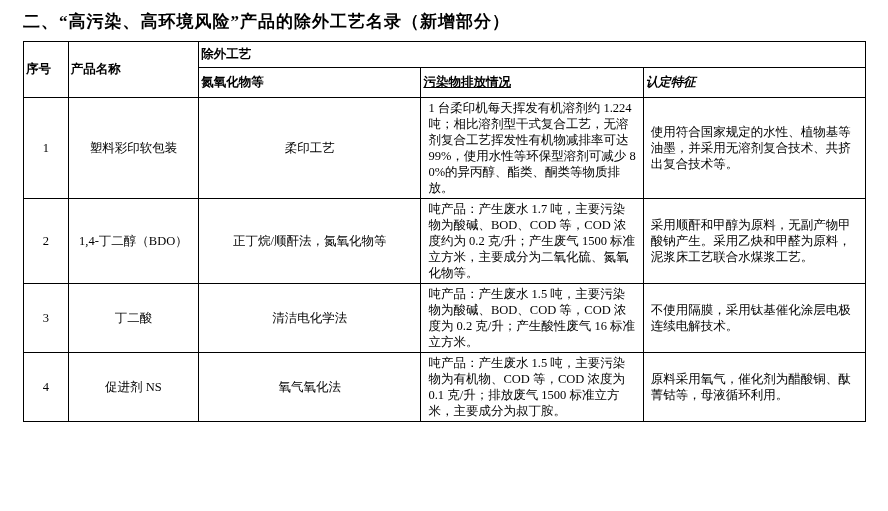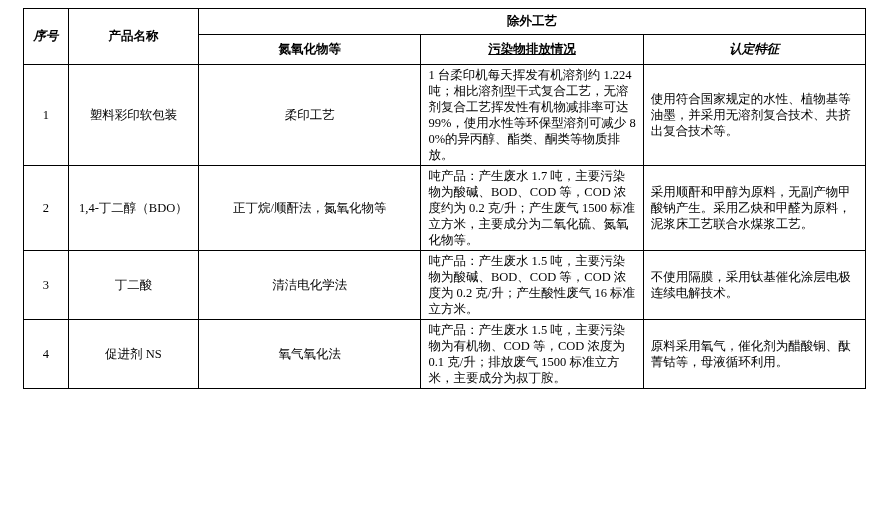"二、“高污染、高环境风险”产品的除外工艺名录（新增部分）" div.doc-title { html: none -> <div>二、“高污染、高环境风险”产品的除外工艺名录（新增部分）</div> }
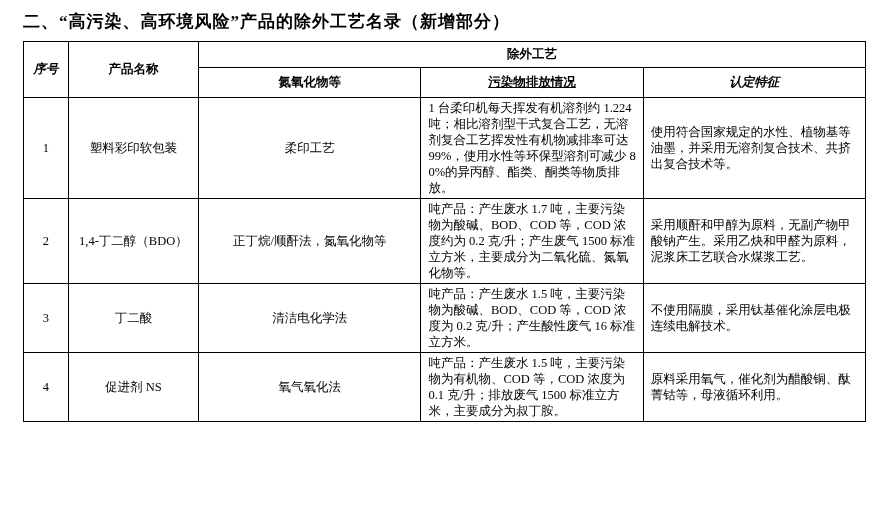"除外工艺" table.main-table th { text-align: center -> left }
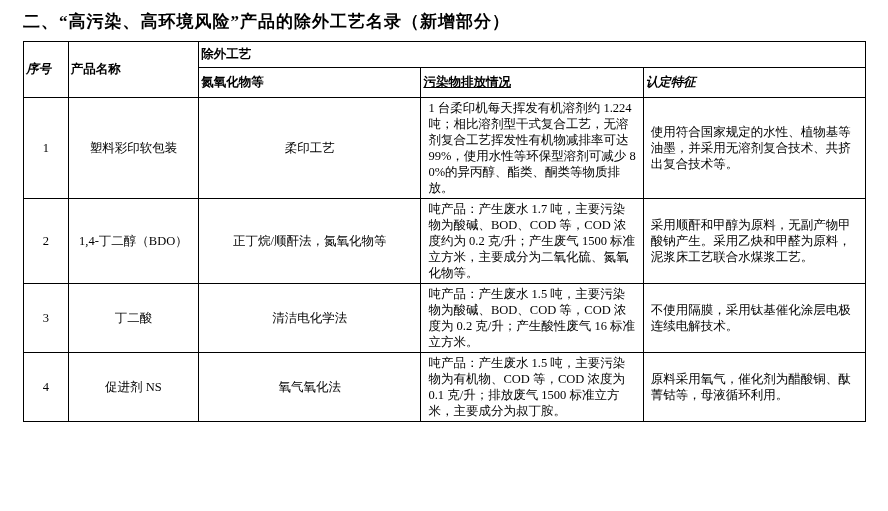"序号" .col-no { font-style: italic -> none }
